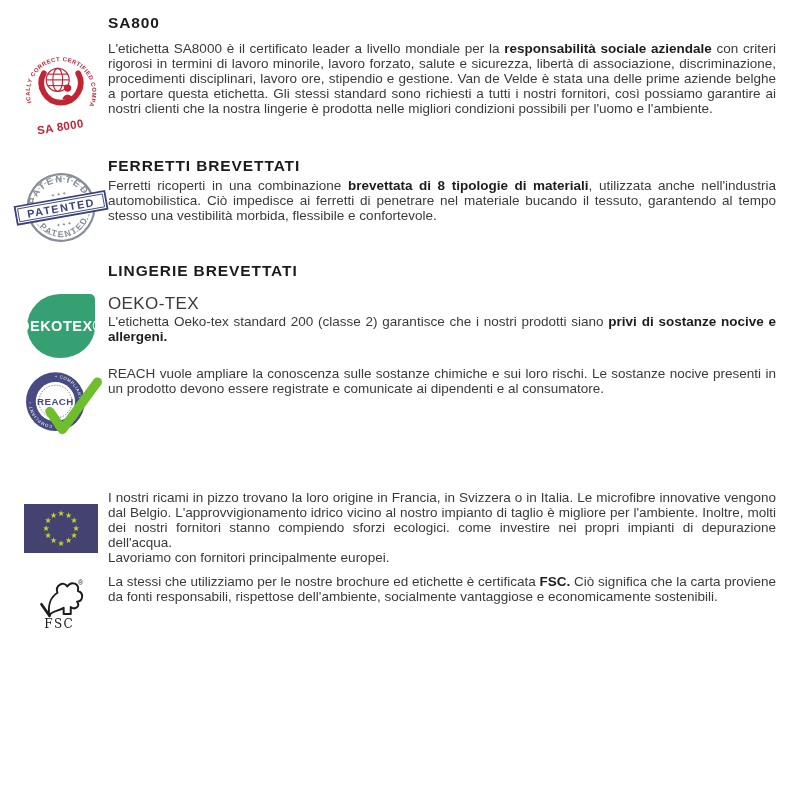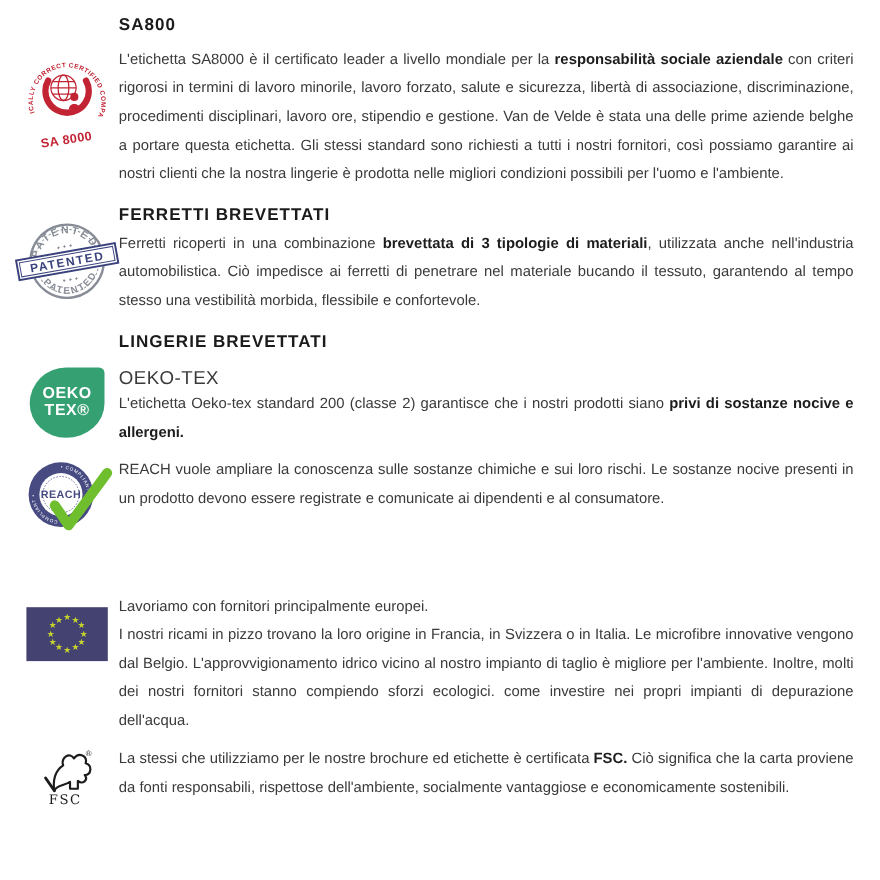"L'etichetta SA8000 è il certificato" p.body { line-height: 26px -> 15px }
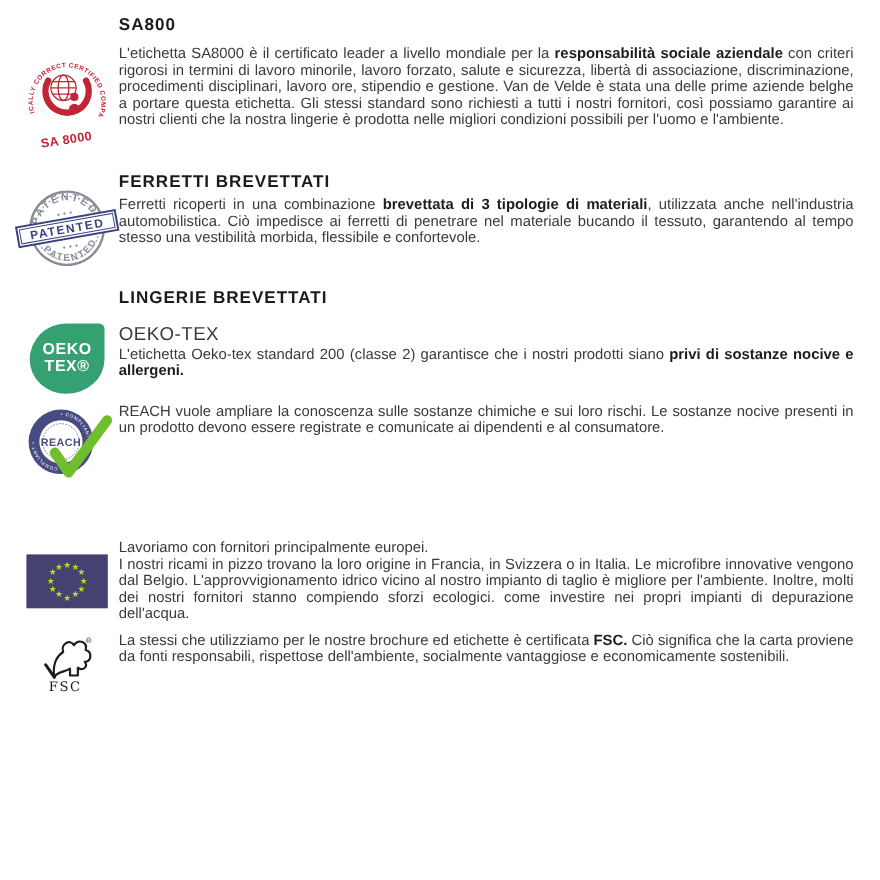"brevettata di 3 tipologie di" span.b { text: 3 -> 8 }
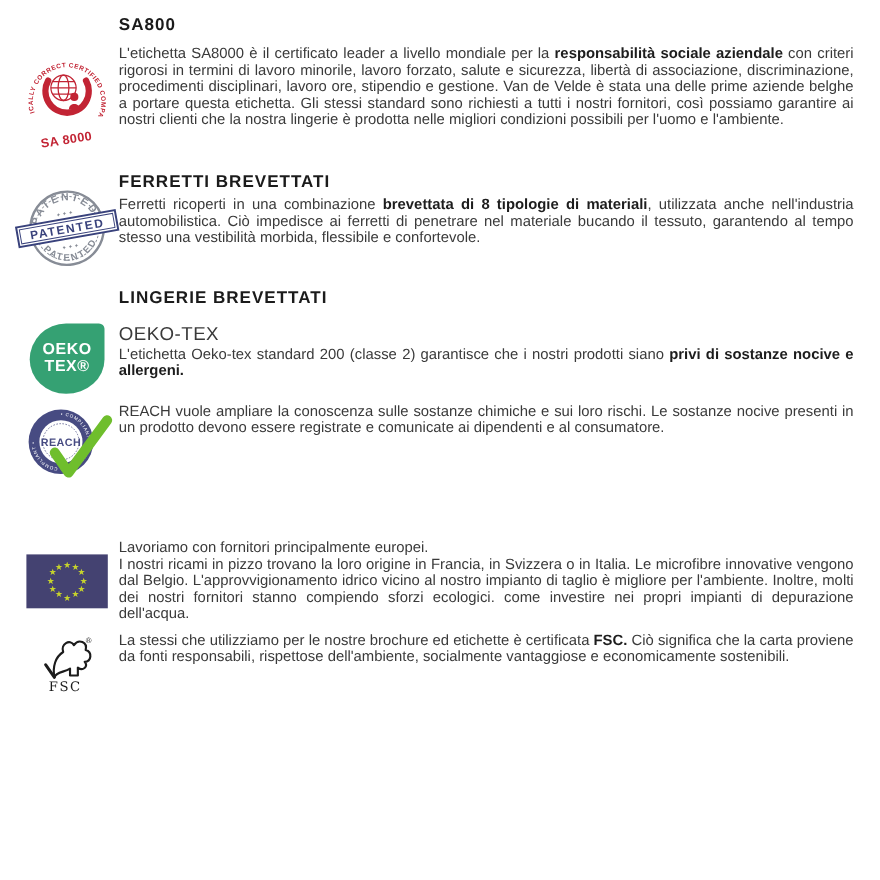"OEKO" .oeko-blob { flex-direction: column -> row }
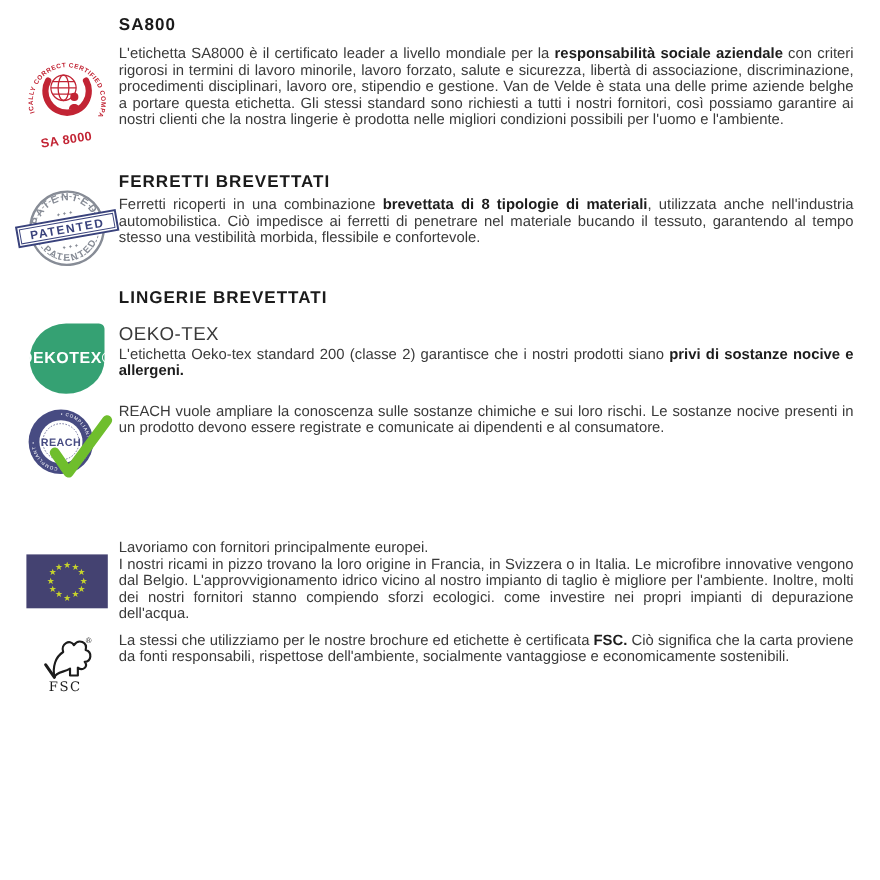"Lavoriamo con fornitori principalmente" p.body { order: before "I nostri ricami in pizzo" -> after "I nostri ricami in pizzo" }
